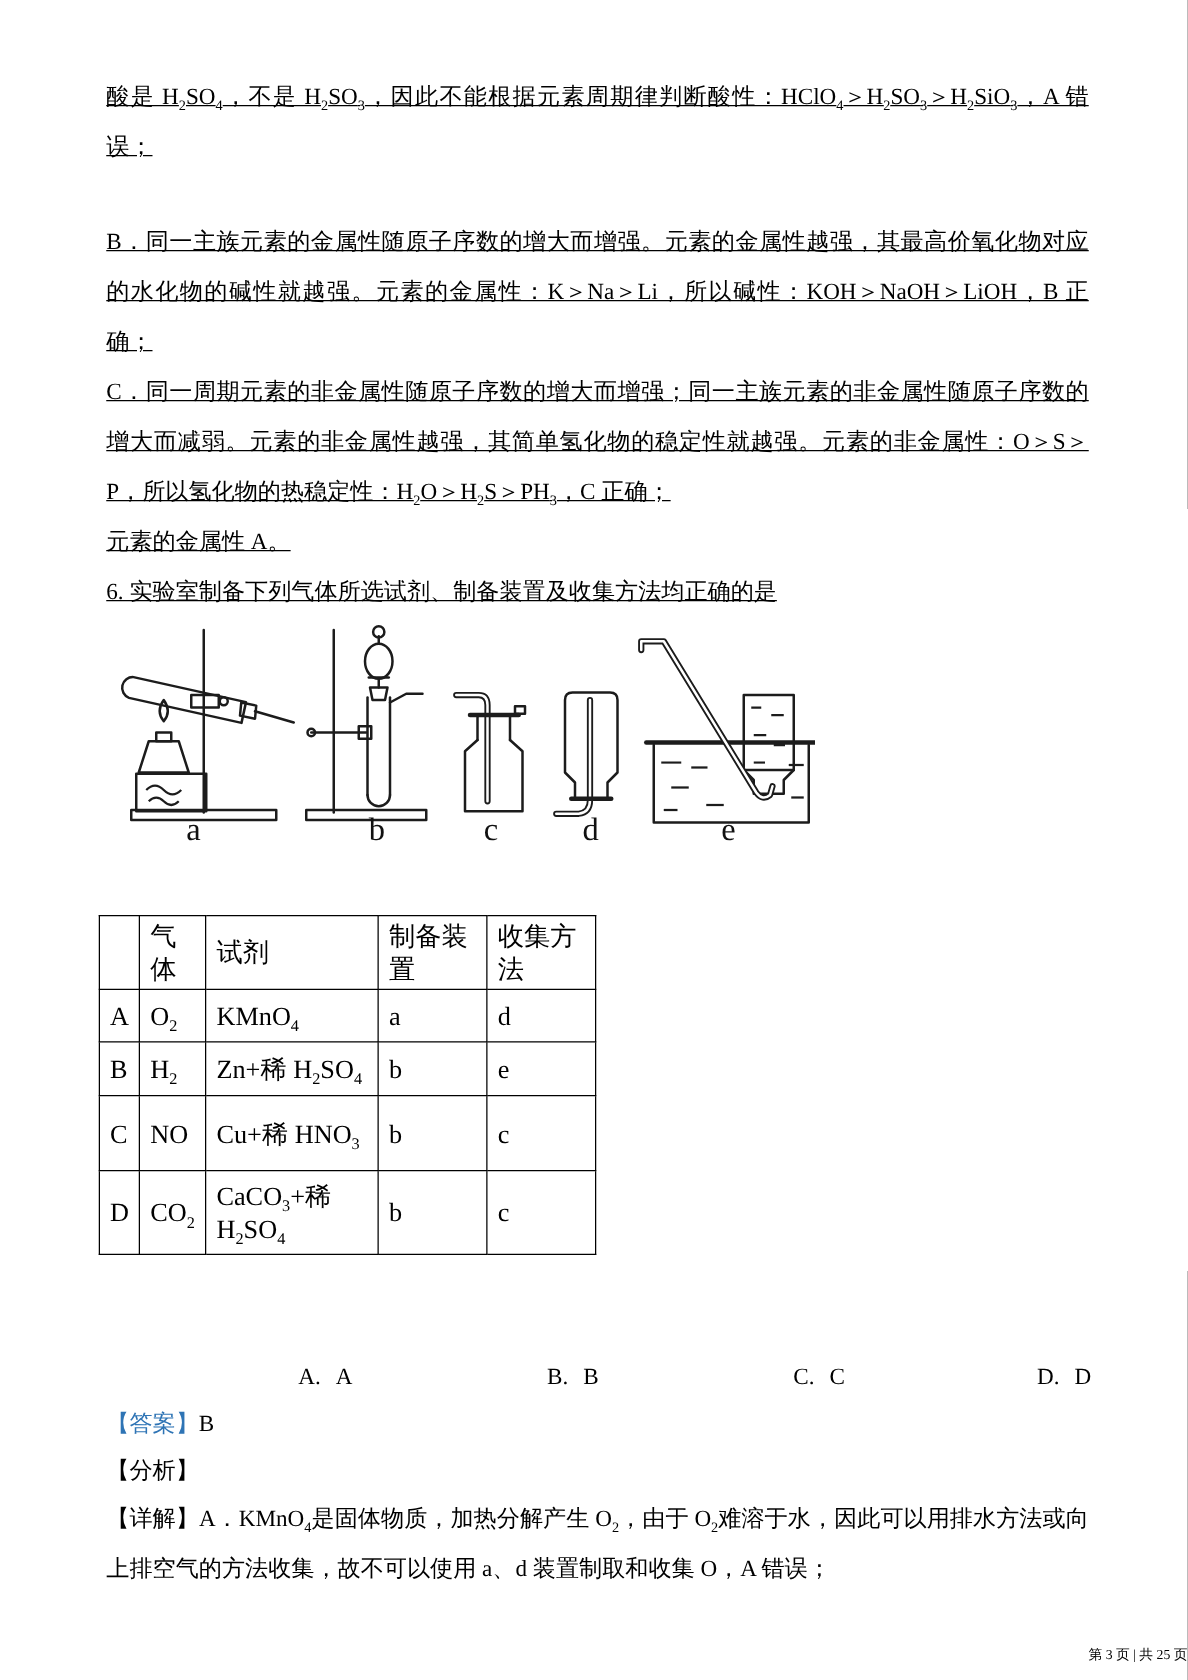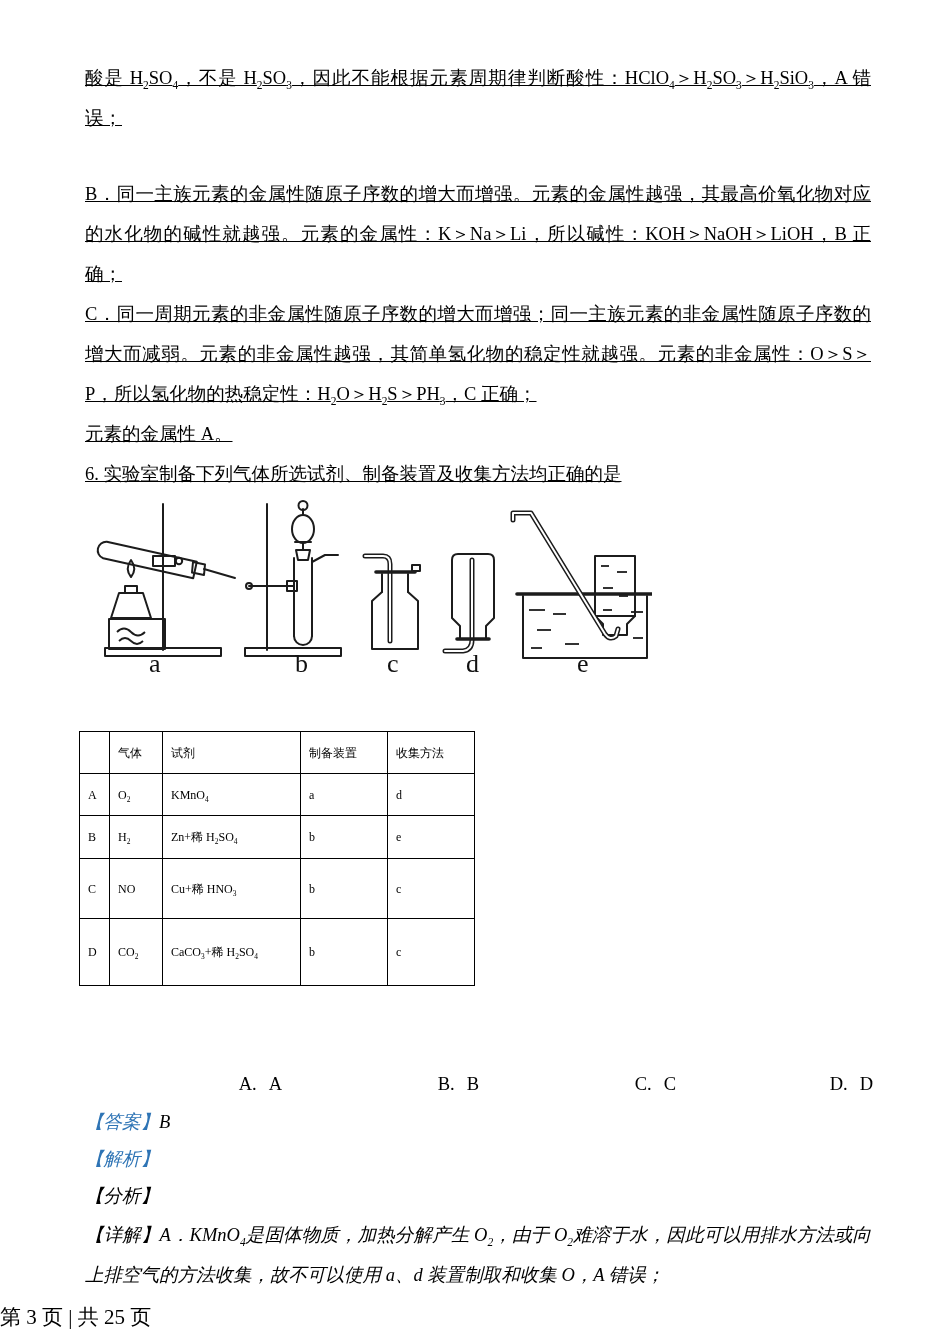"气体" table.qtable { font-size: 12px -> 21px }
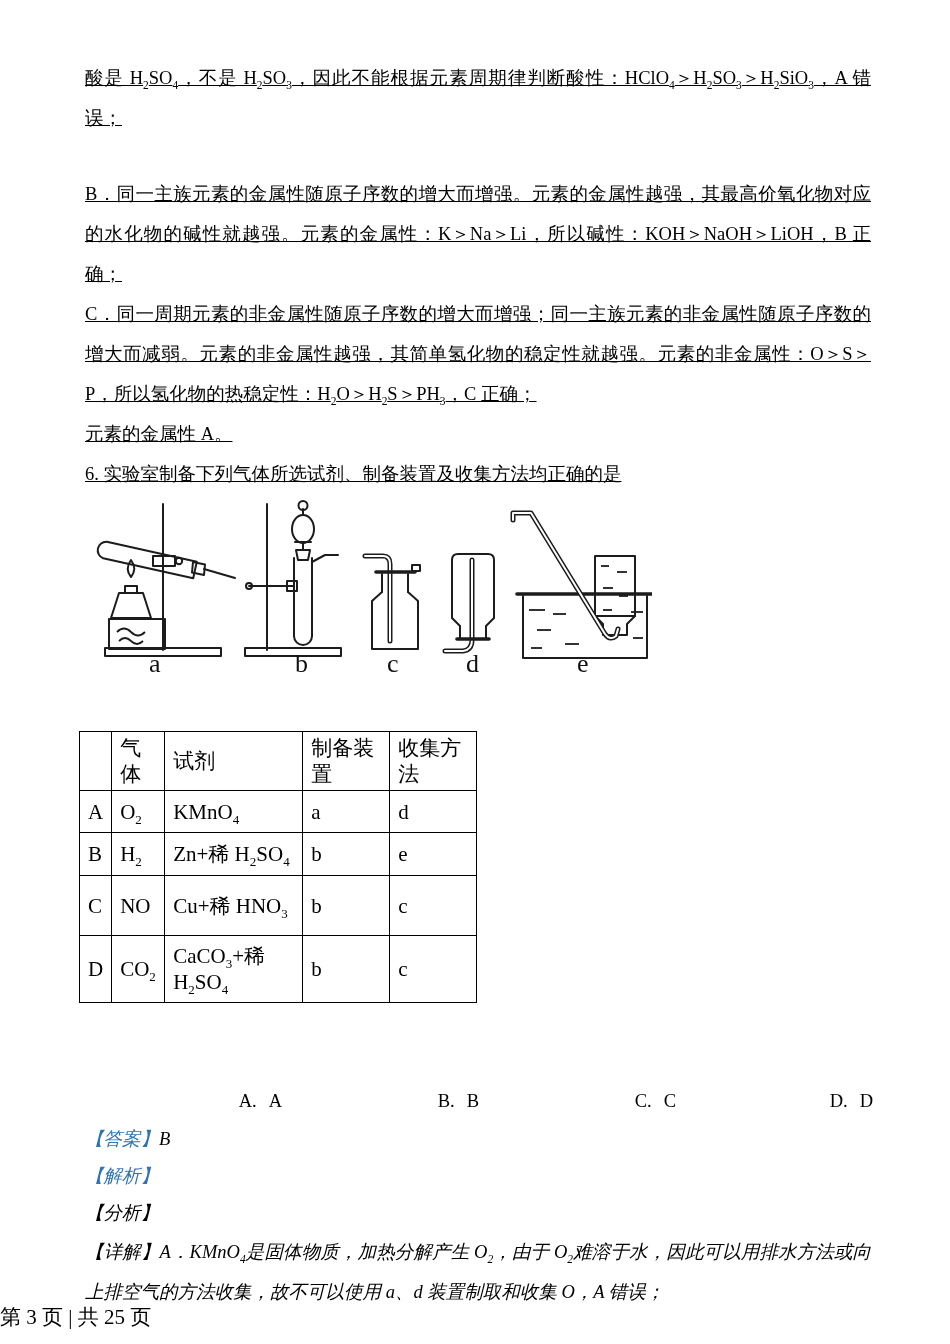"【答案】B" .answers p { font-style: italic -> none }
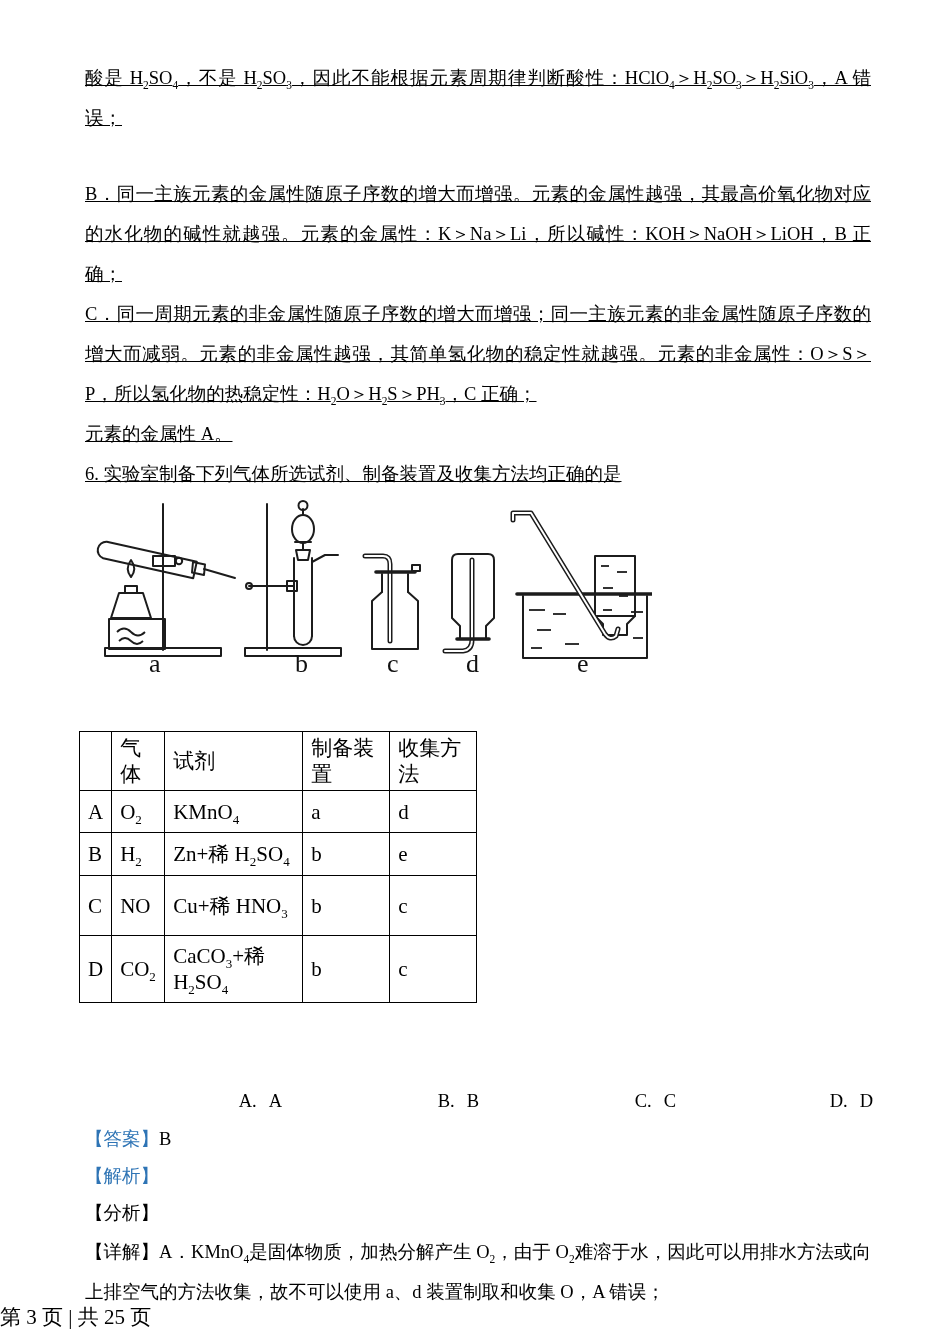"【解析】" p { html: <p><span>【解析】</span></p> -> none }
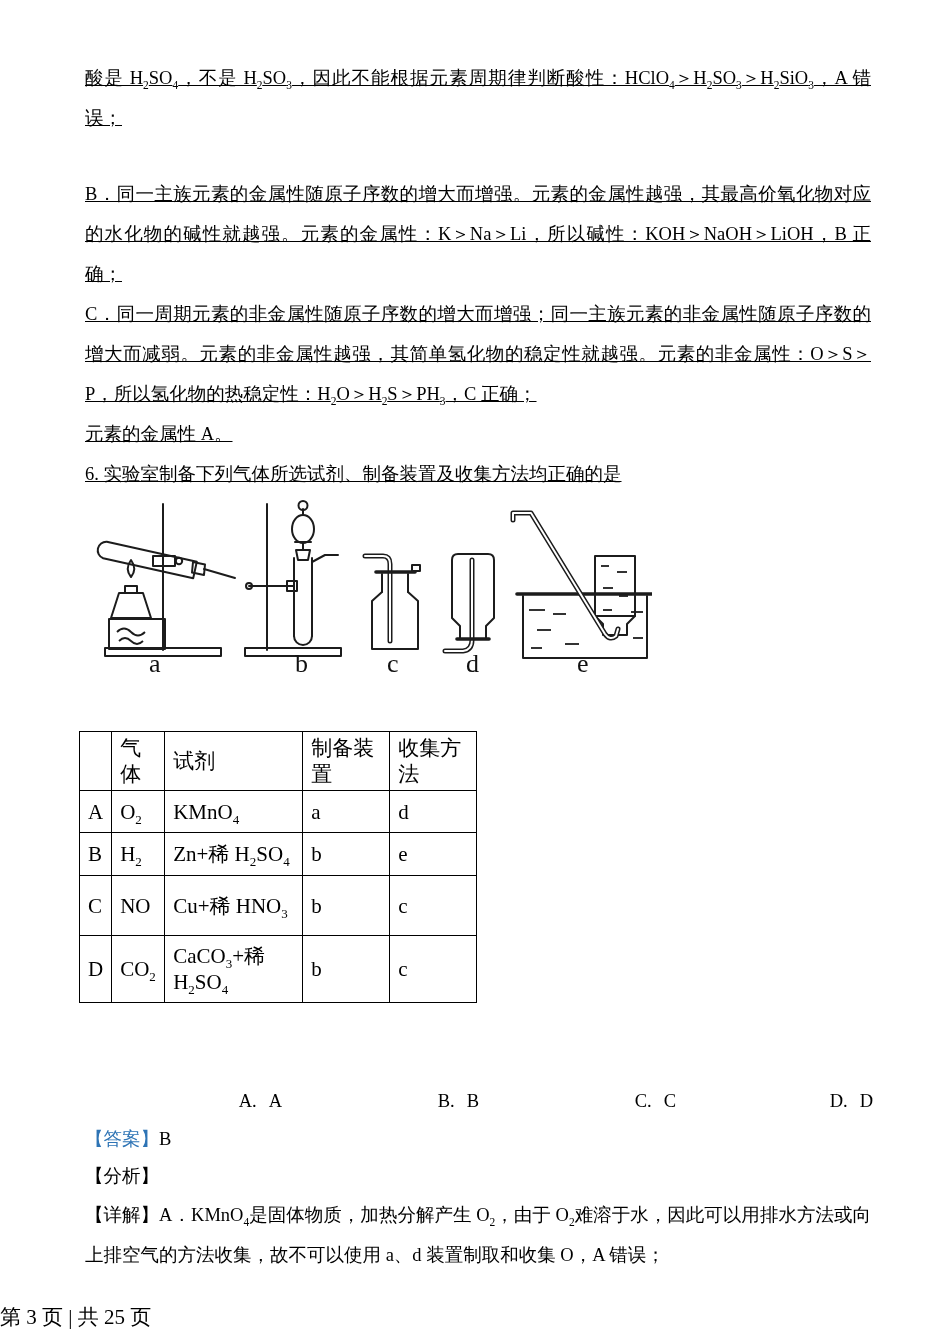"第 3 页 | 共" .footer { font-size: 21px -> 11px; text-align: left -> right }
